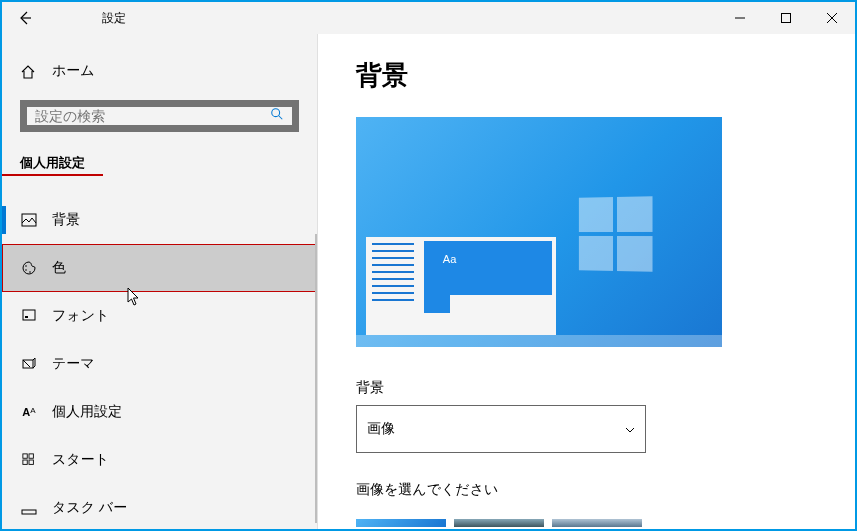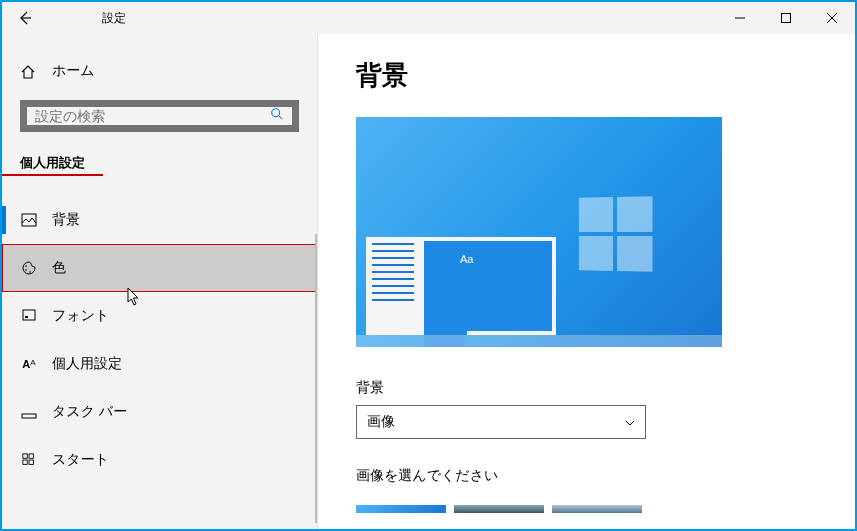"Aa" .preview .window .tiles { grid-template-columns: repeat(3, 1fr) -> repeat(5, 1fr) }
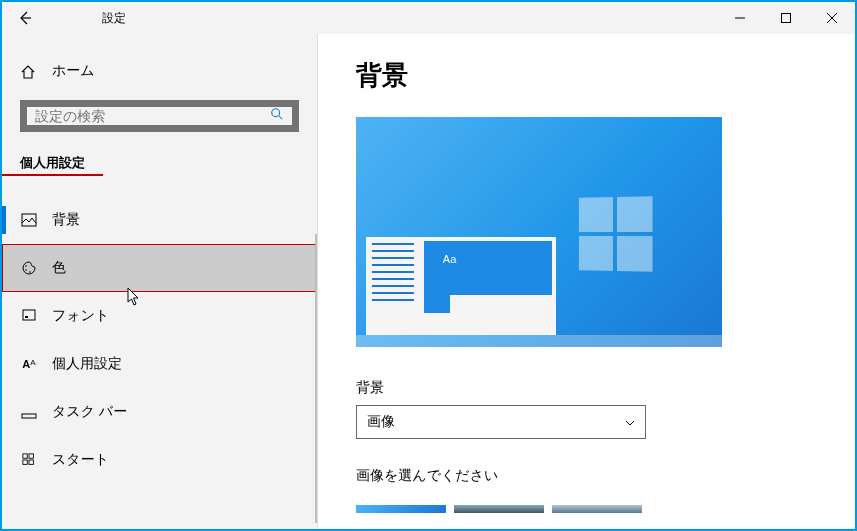"テーマ" div.nav-item { html: none -> <div> <span> <svg> <rect></rect> <path></path> <path></path> </svg> </span> <span>テーマ</span> </div> }
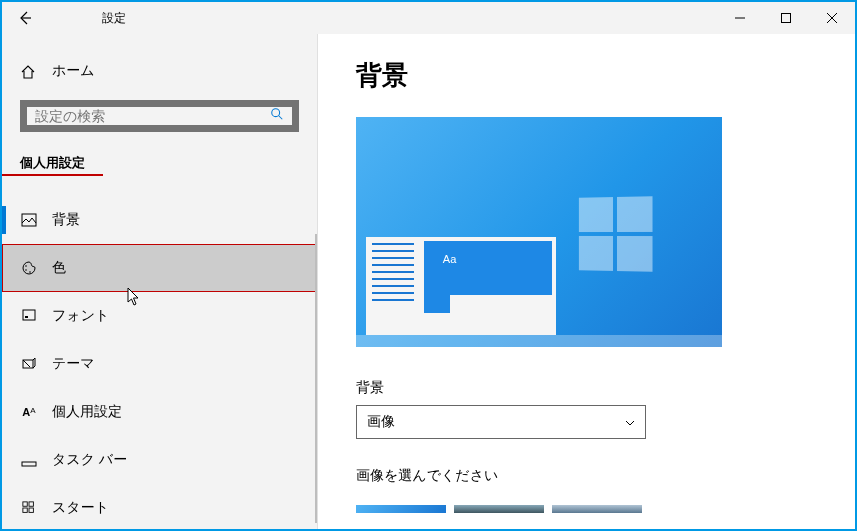"画像" .dropdown { height: 34px -> 48px }
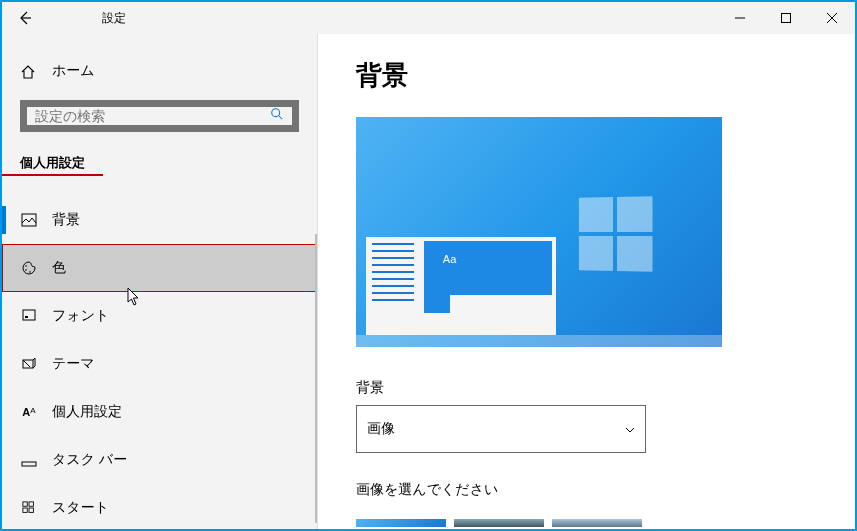"タスク バー" div.nav-item { order: before "スタート" -> after "スタート" }
